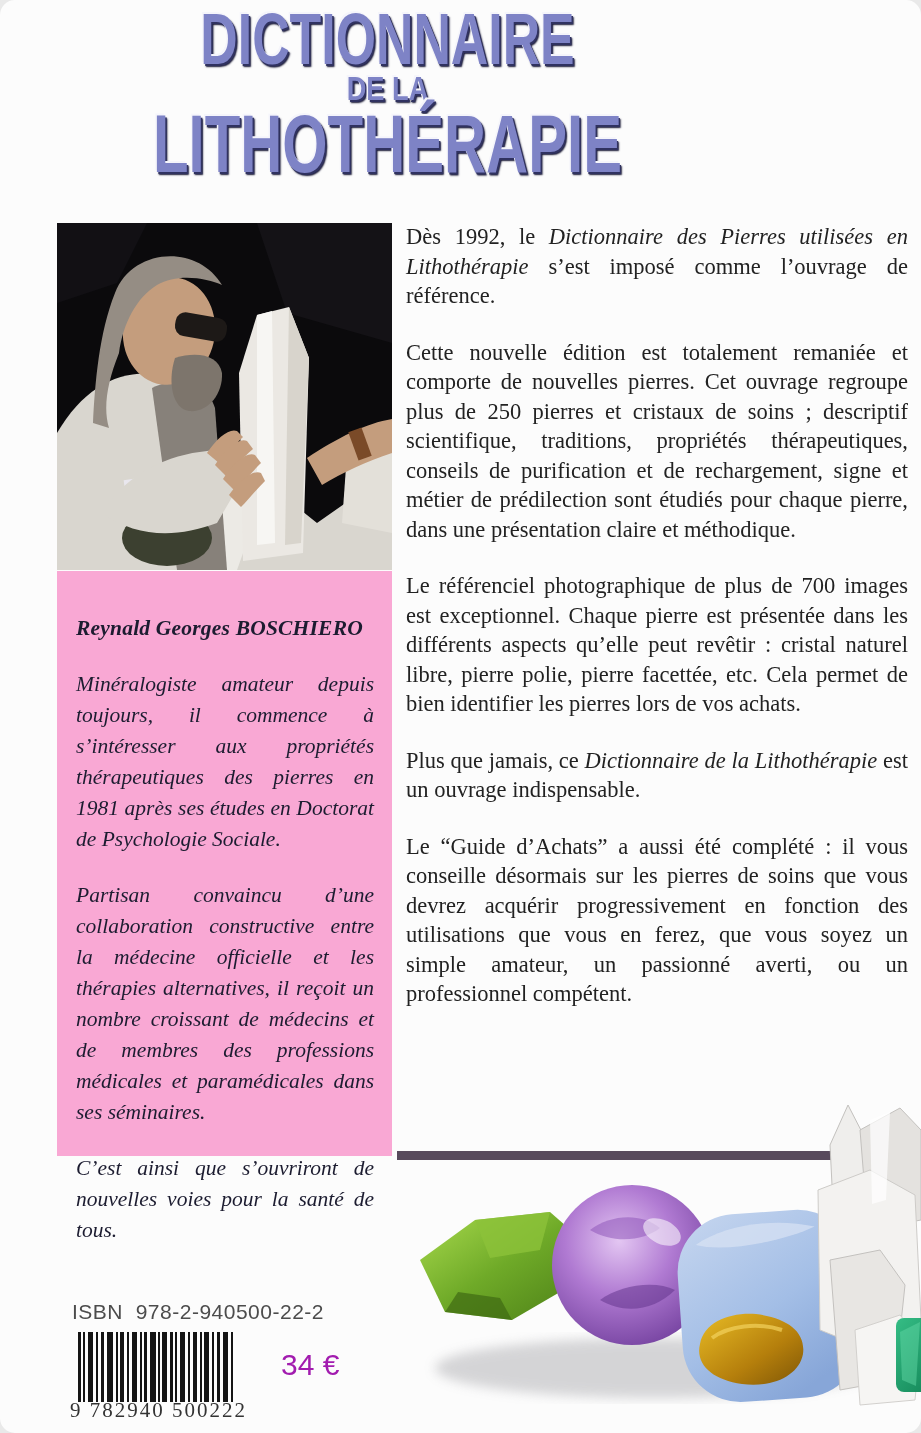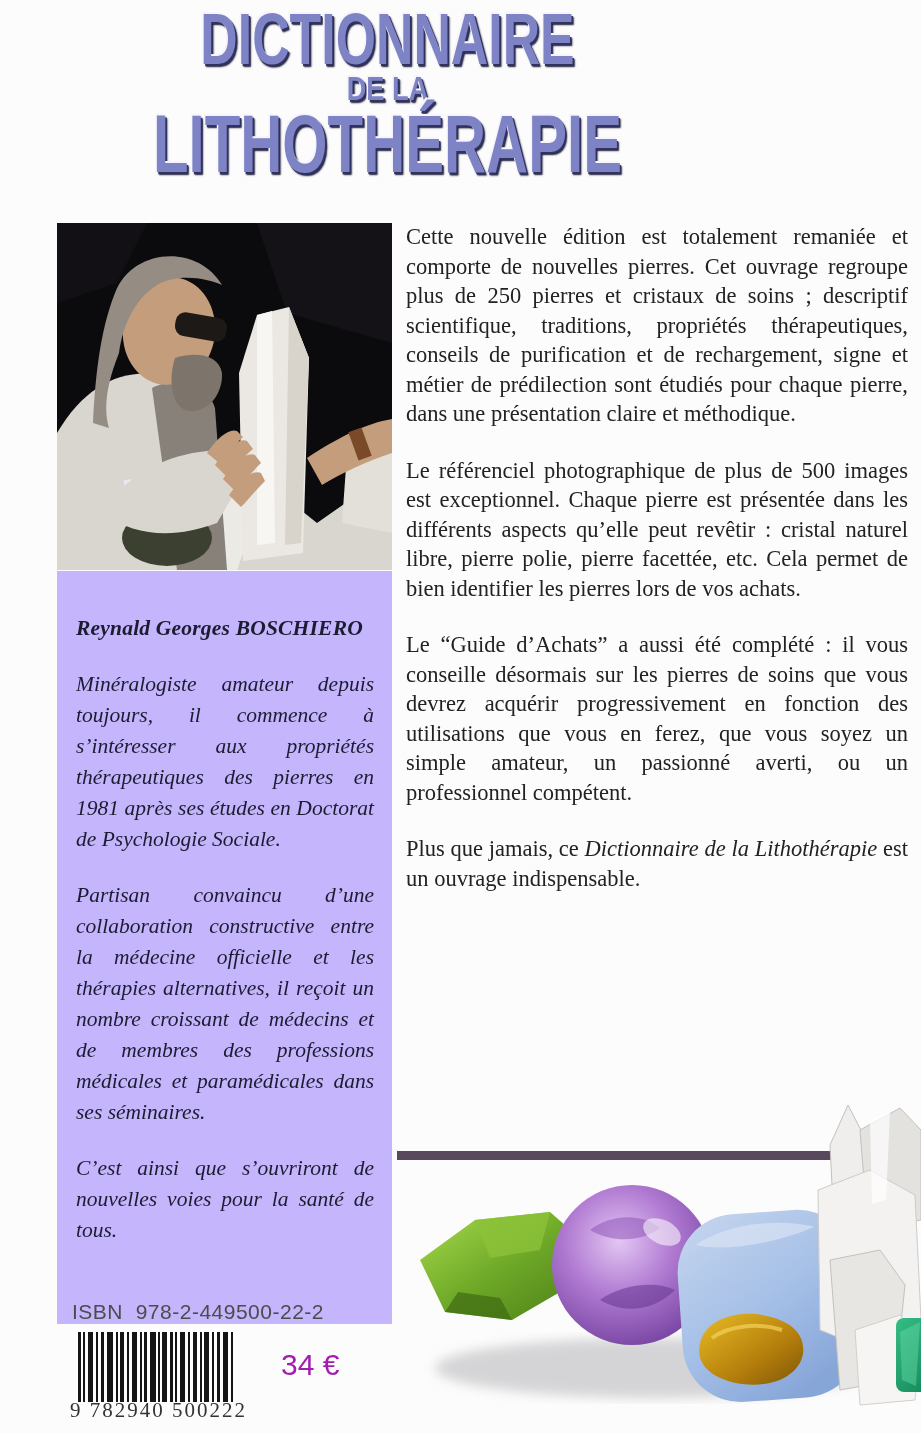"DICTIONNAIRE" .page { border-radius: none -> 15px }
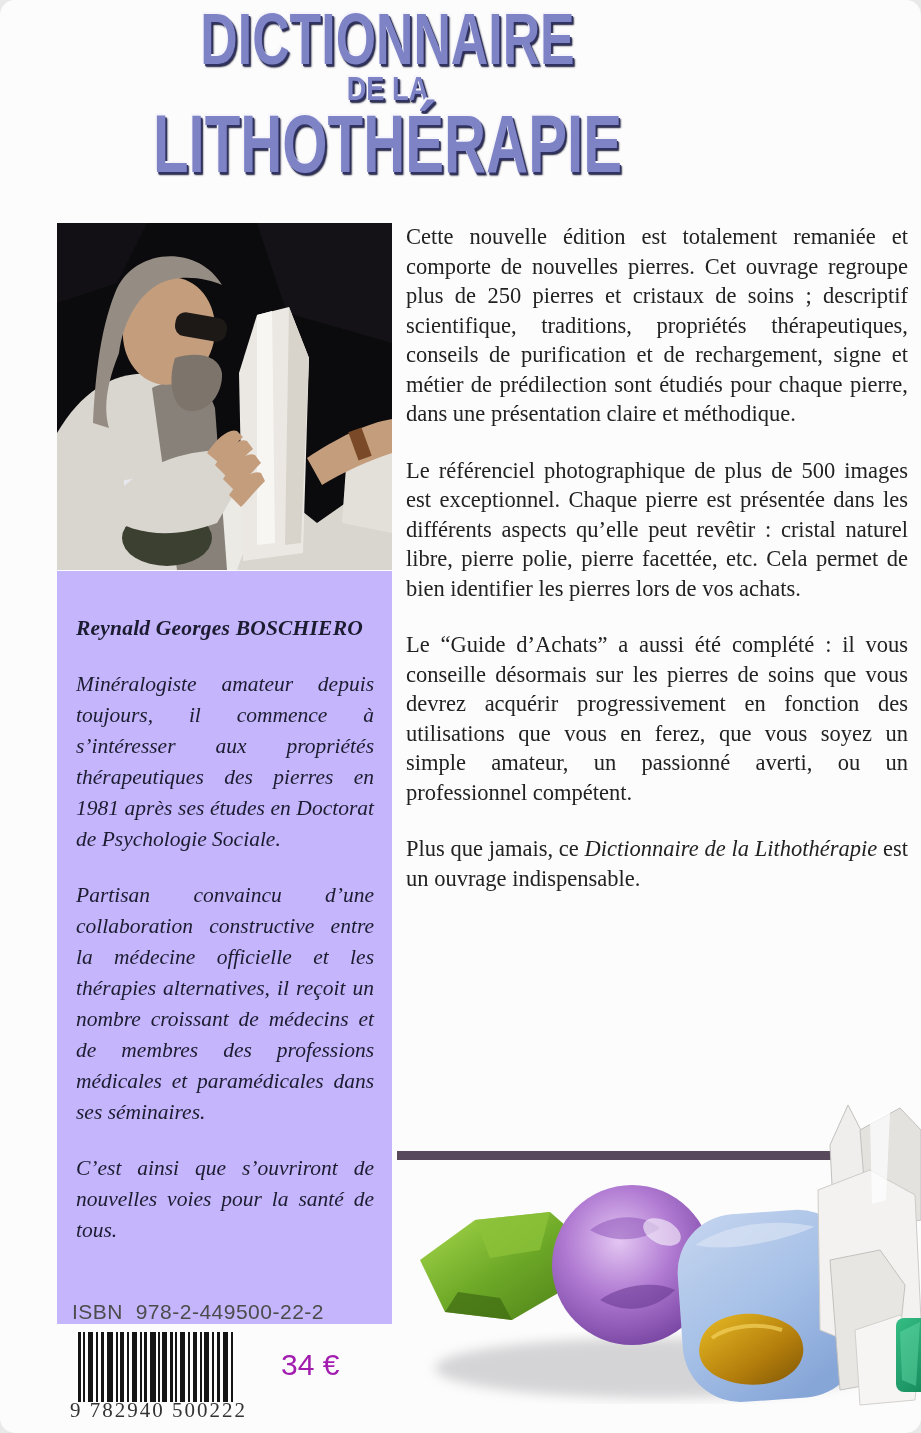"Dès 1992, le Dictionnaire des" p { html: none -> <p><span>Dès 1992, le </span><span>Dictionnaire des Pierres utilisées en Lithothérapie</span><span> s’est imposé comme l’ouvrage de référence.</span></p> }
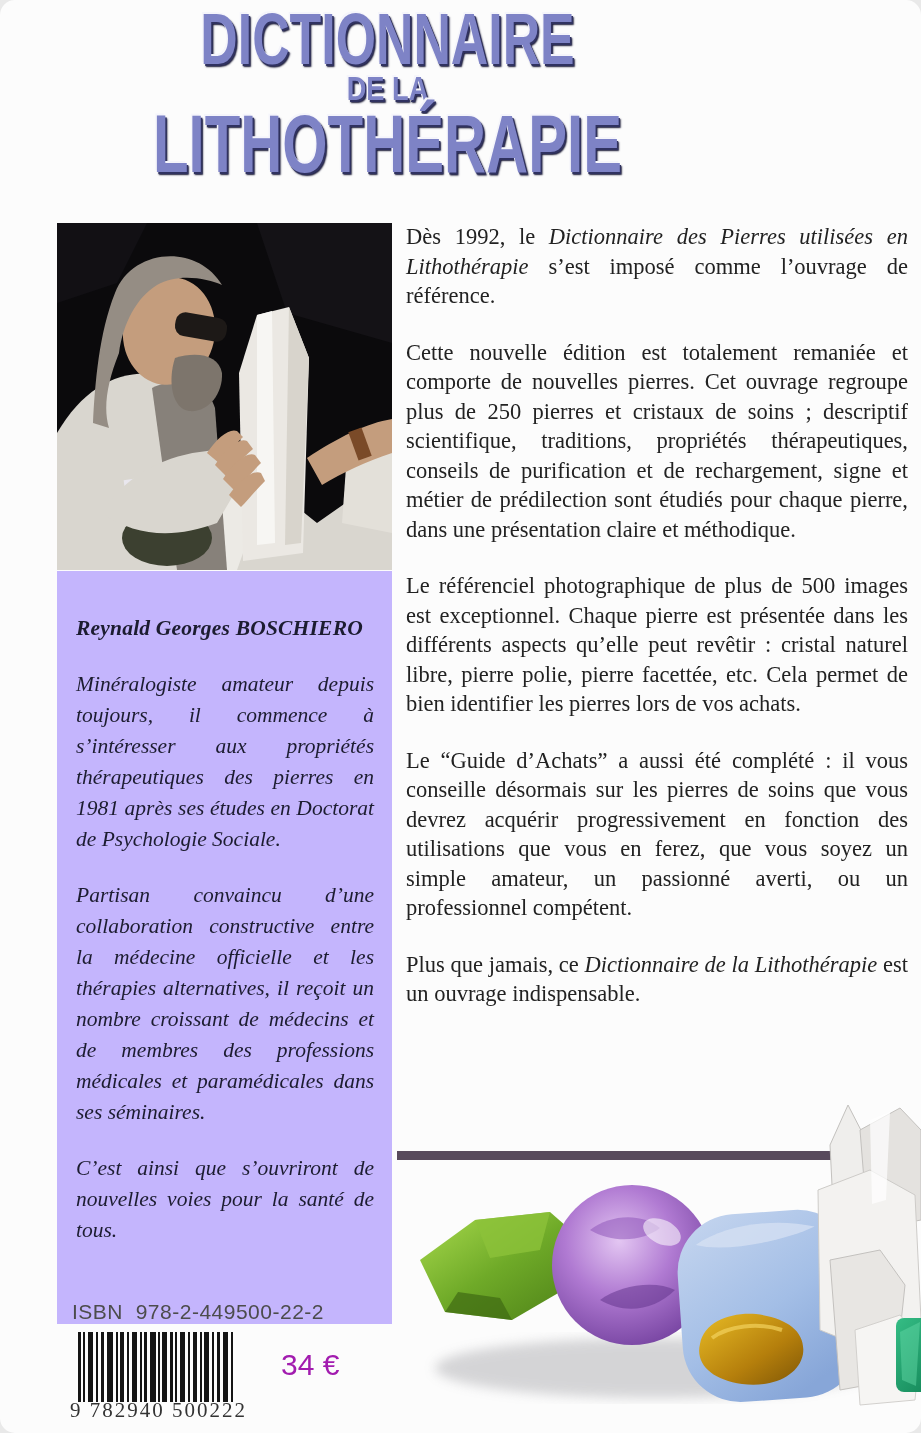"Le référenciel photographique de plus" p { text: 500 -> 700 }
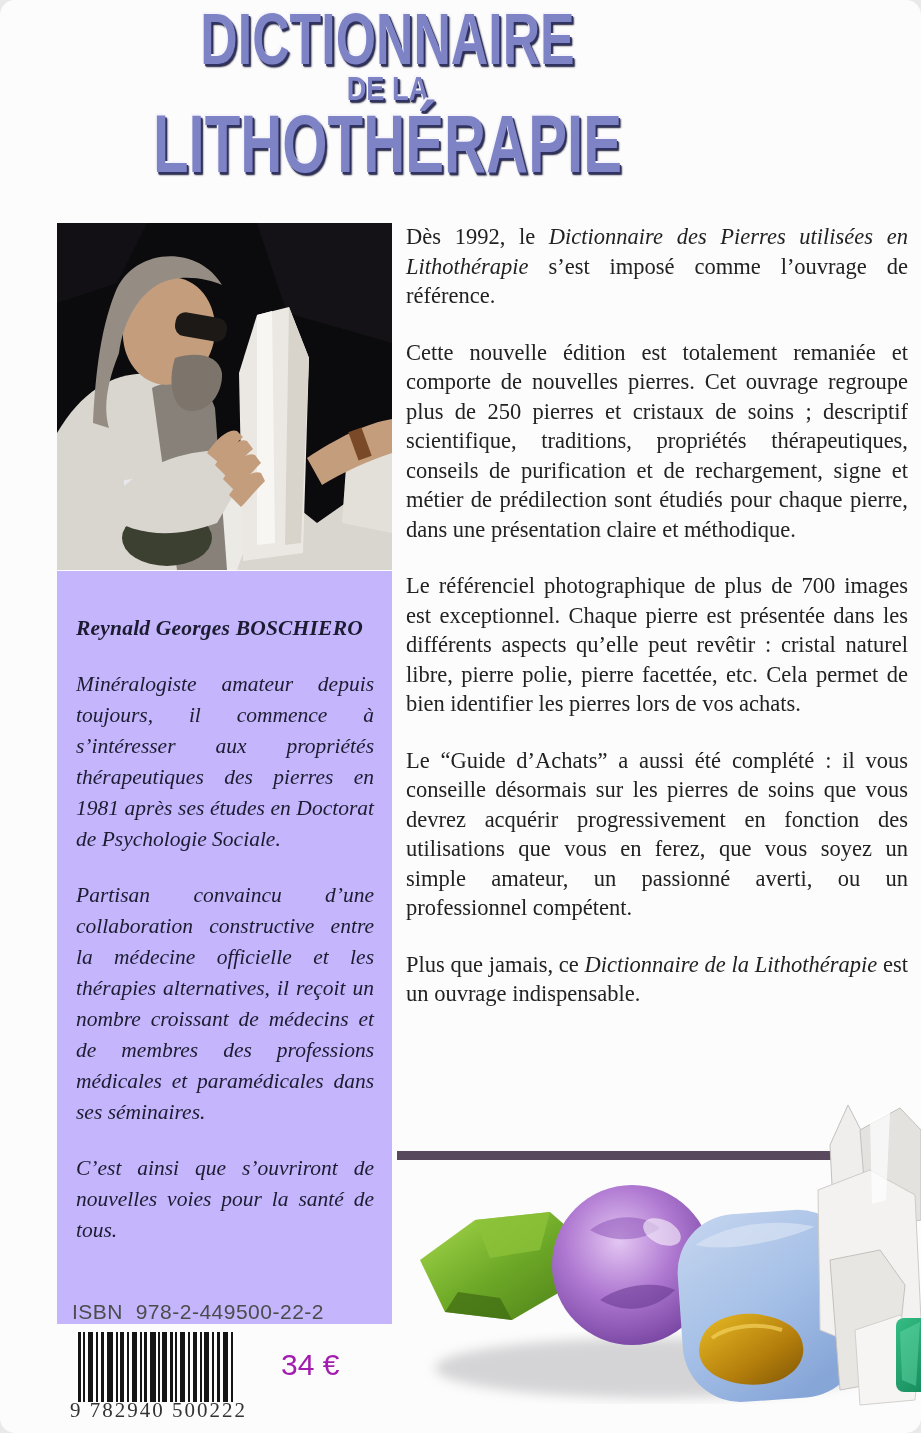"Reynald Georges BOSCHIERO" .bio-panel { background: #c4b5fd -> #f9a8d4; height: 753px -> 585px }
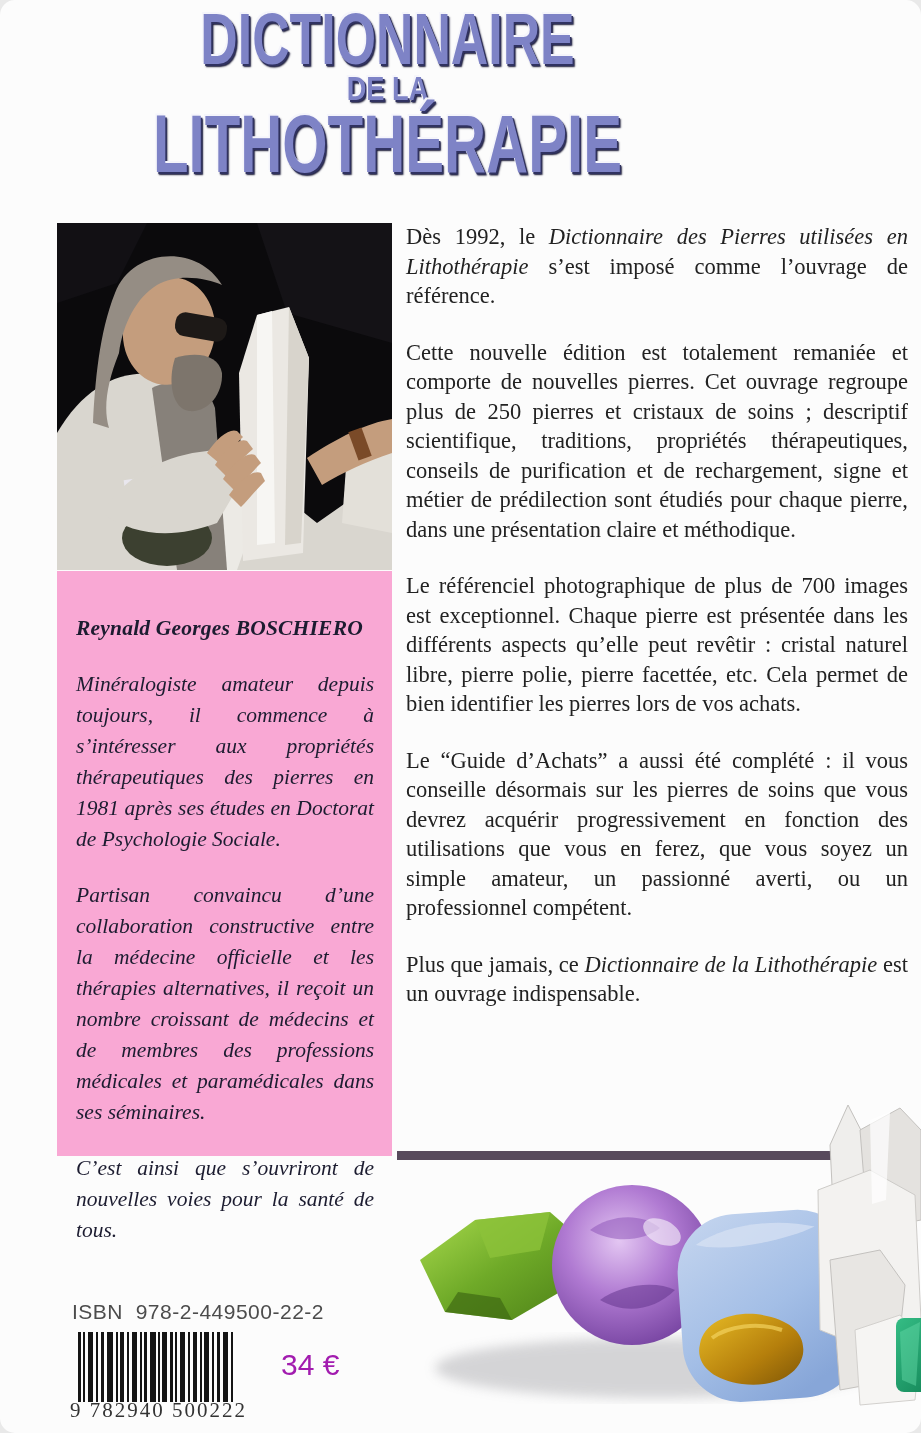"Le “Guide d’Achats” a aussi" p { order: before "Plus que jamais, ce Dictionnaire" -> after "Plus que jamais, ce Dictionnaire" }
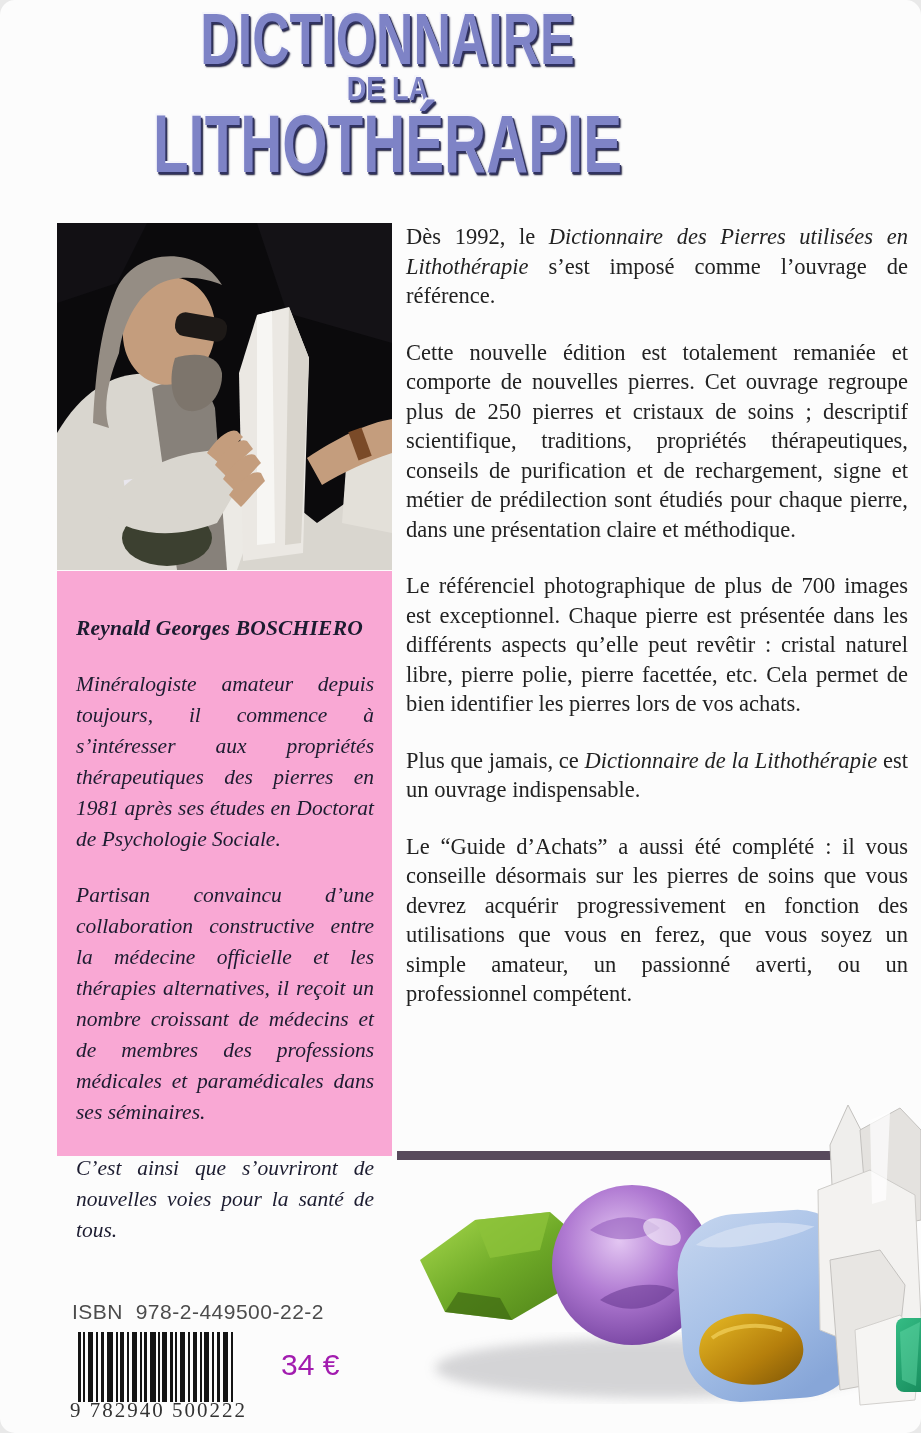"ISBN 978-2-449500-22-2" div.isbn { text: 978-2-449500-22-2 -> 978-2-940500-22-2 }
